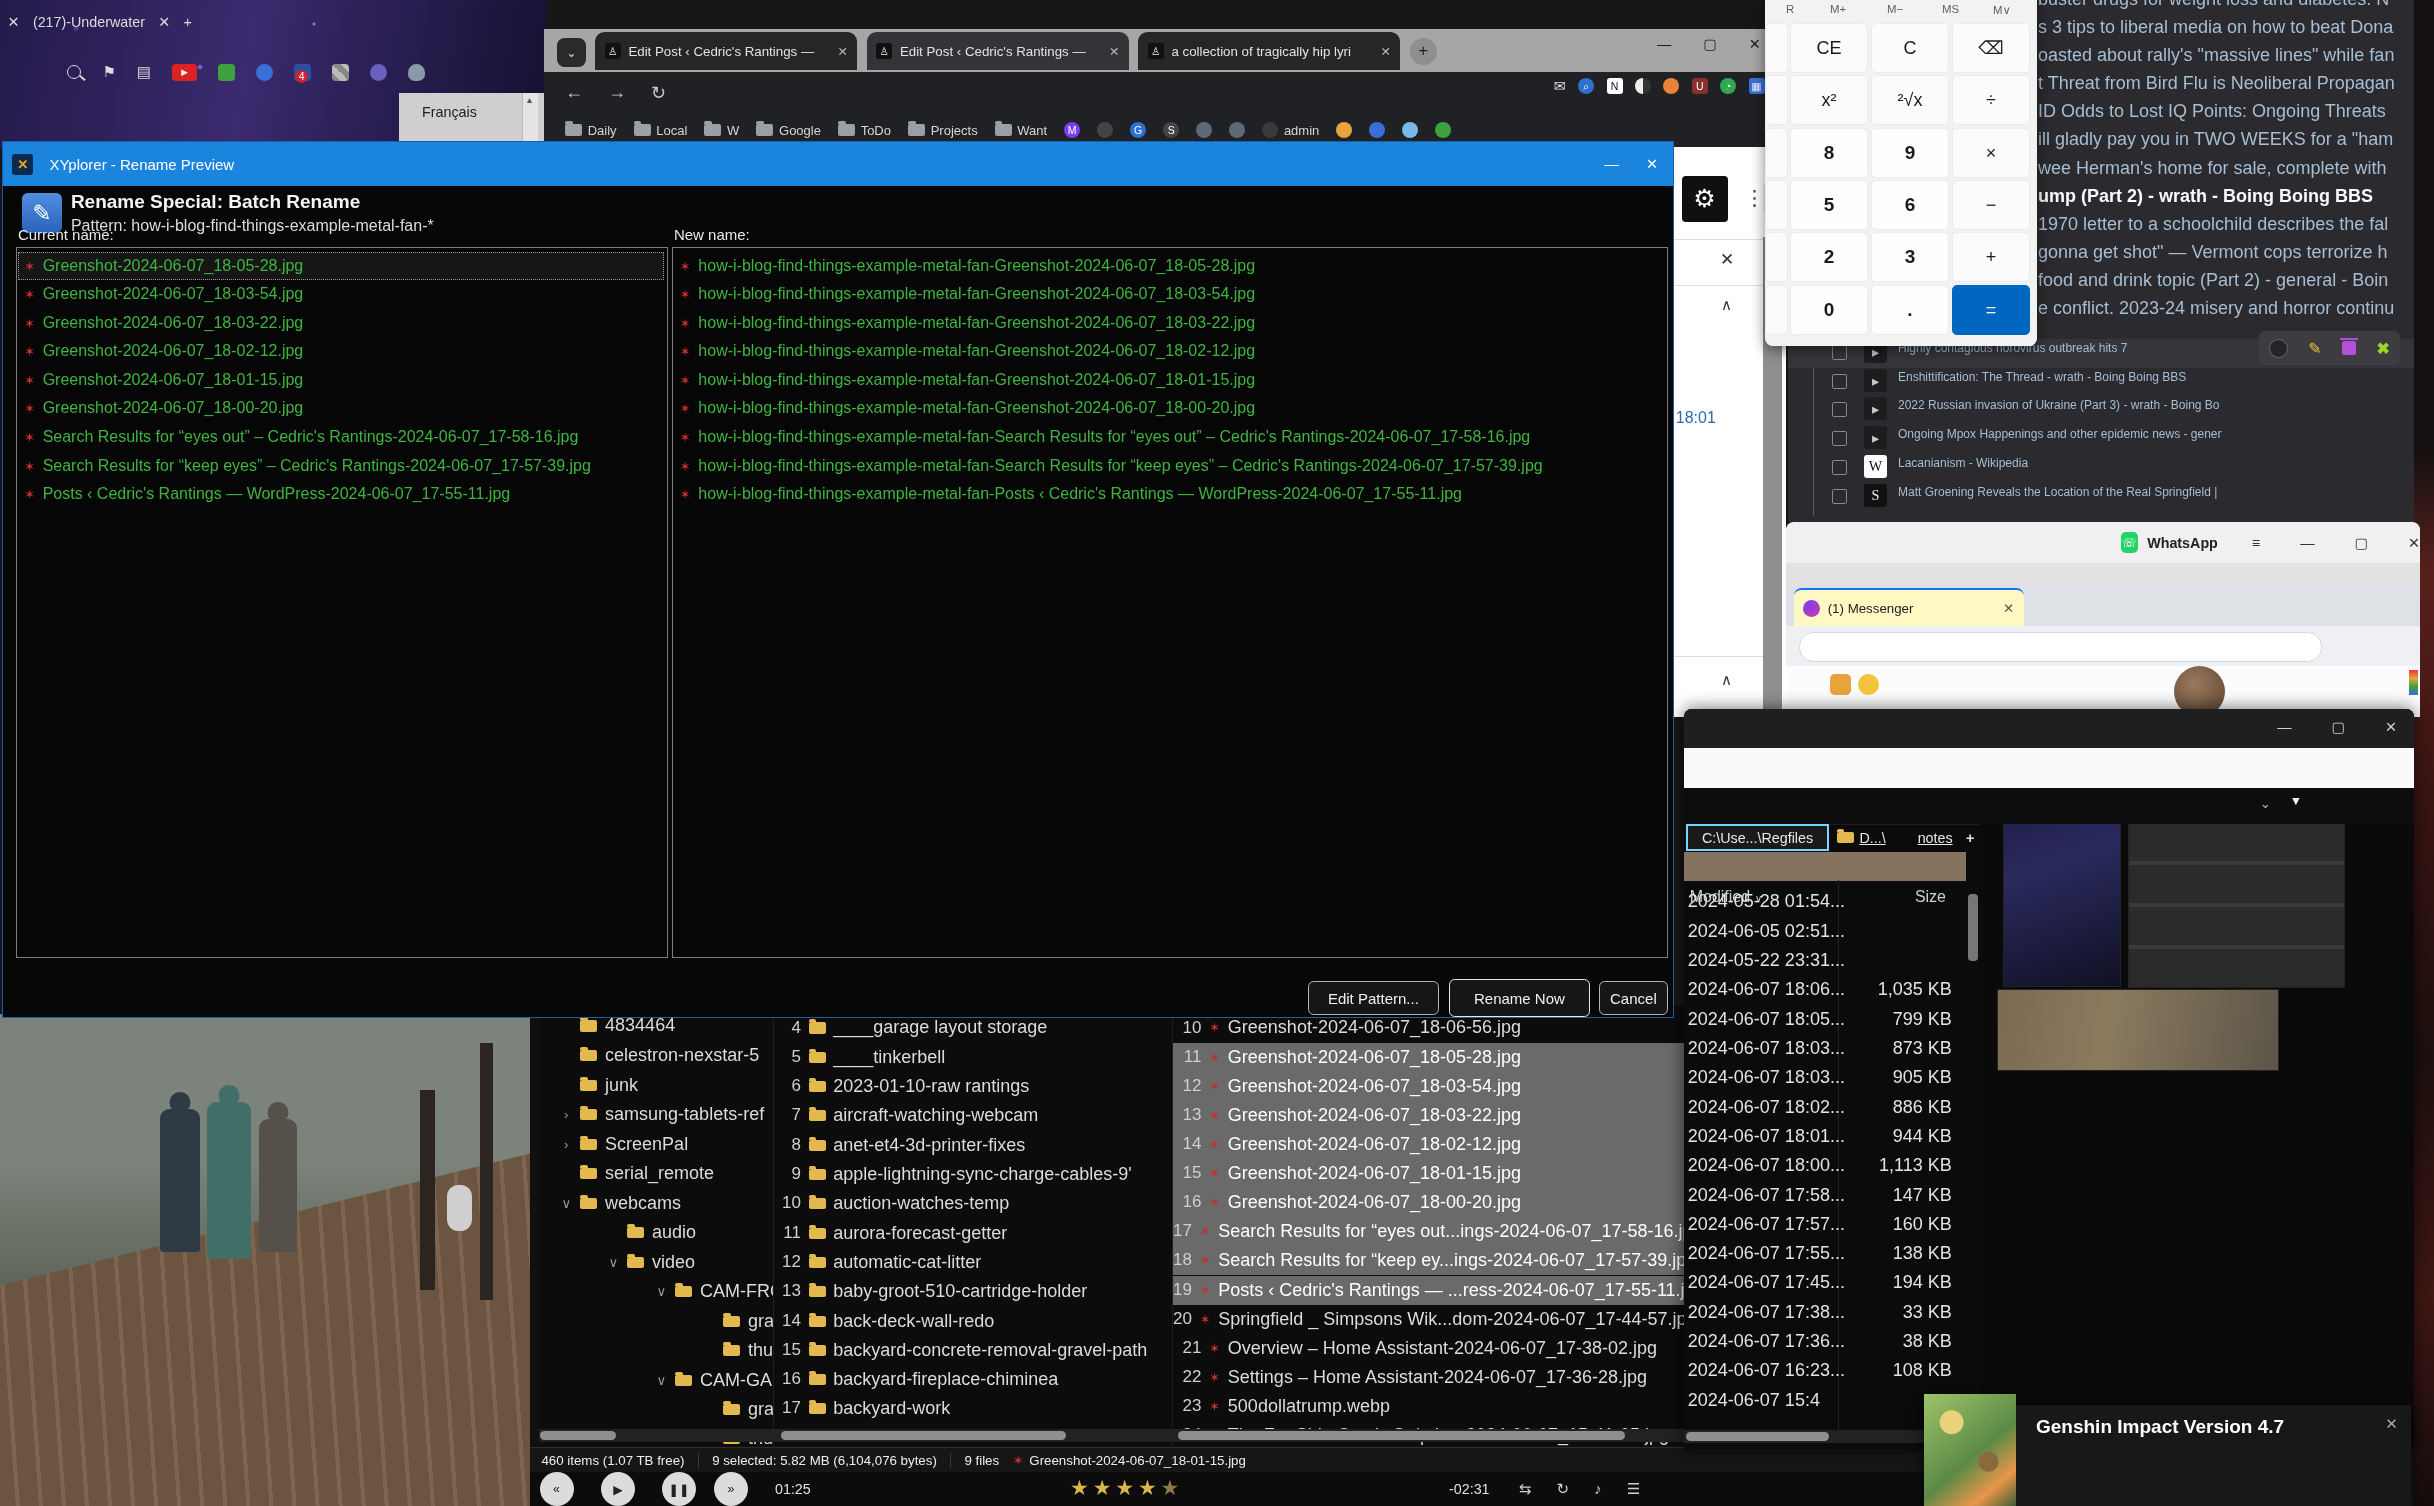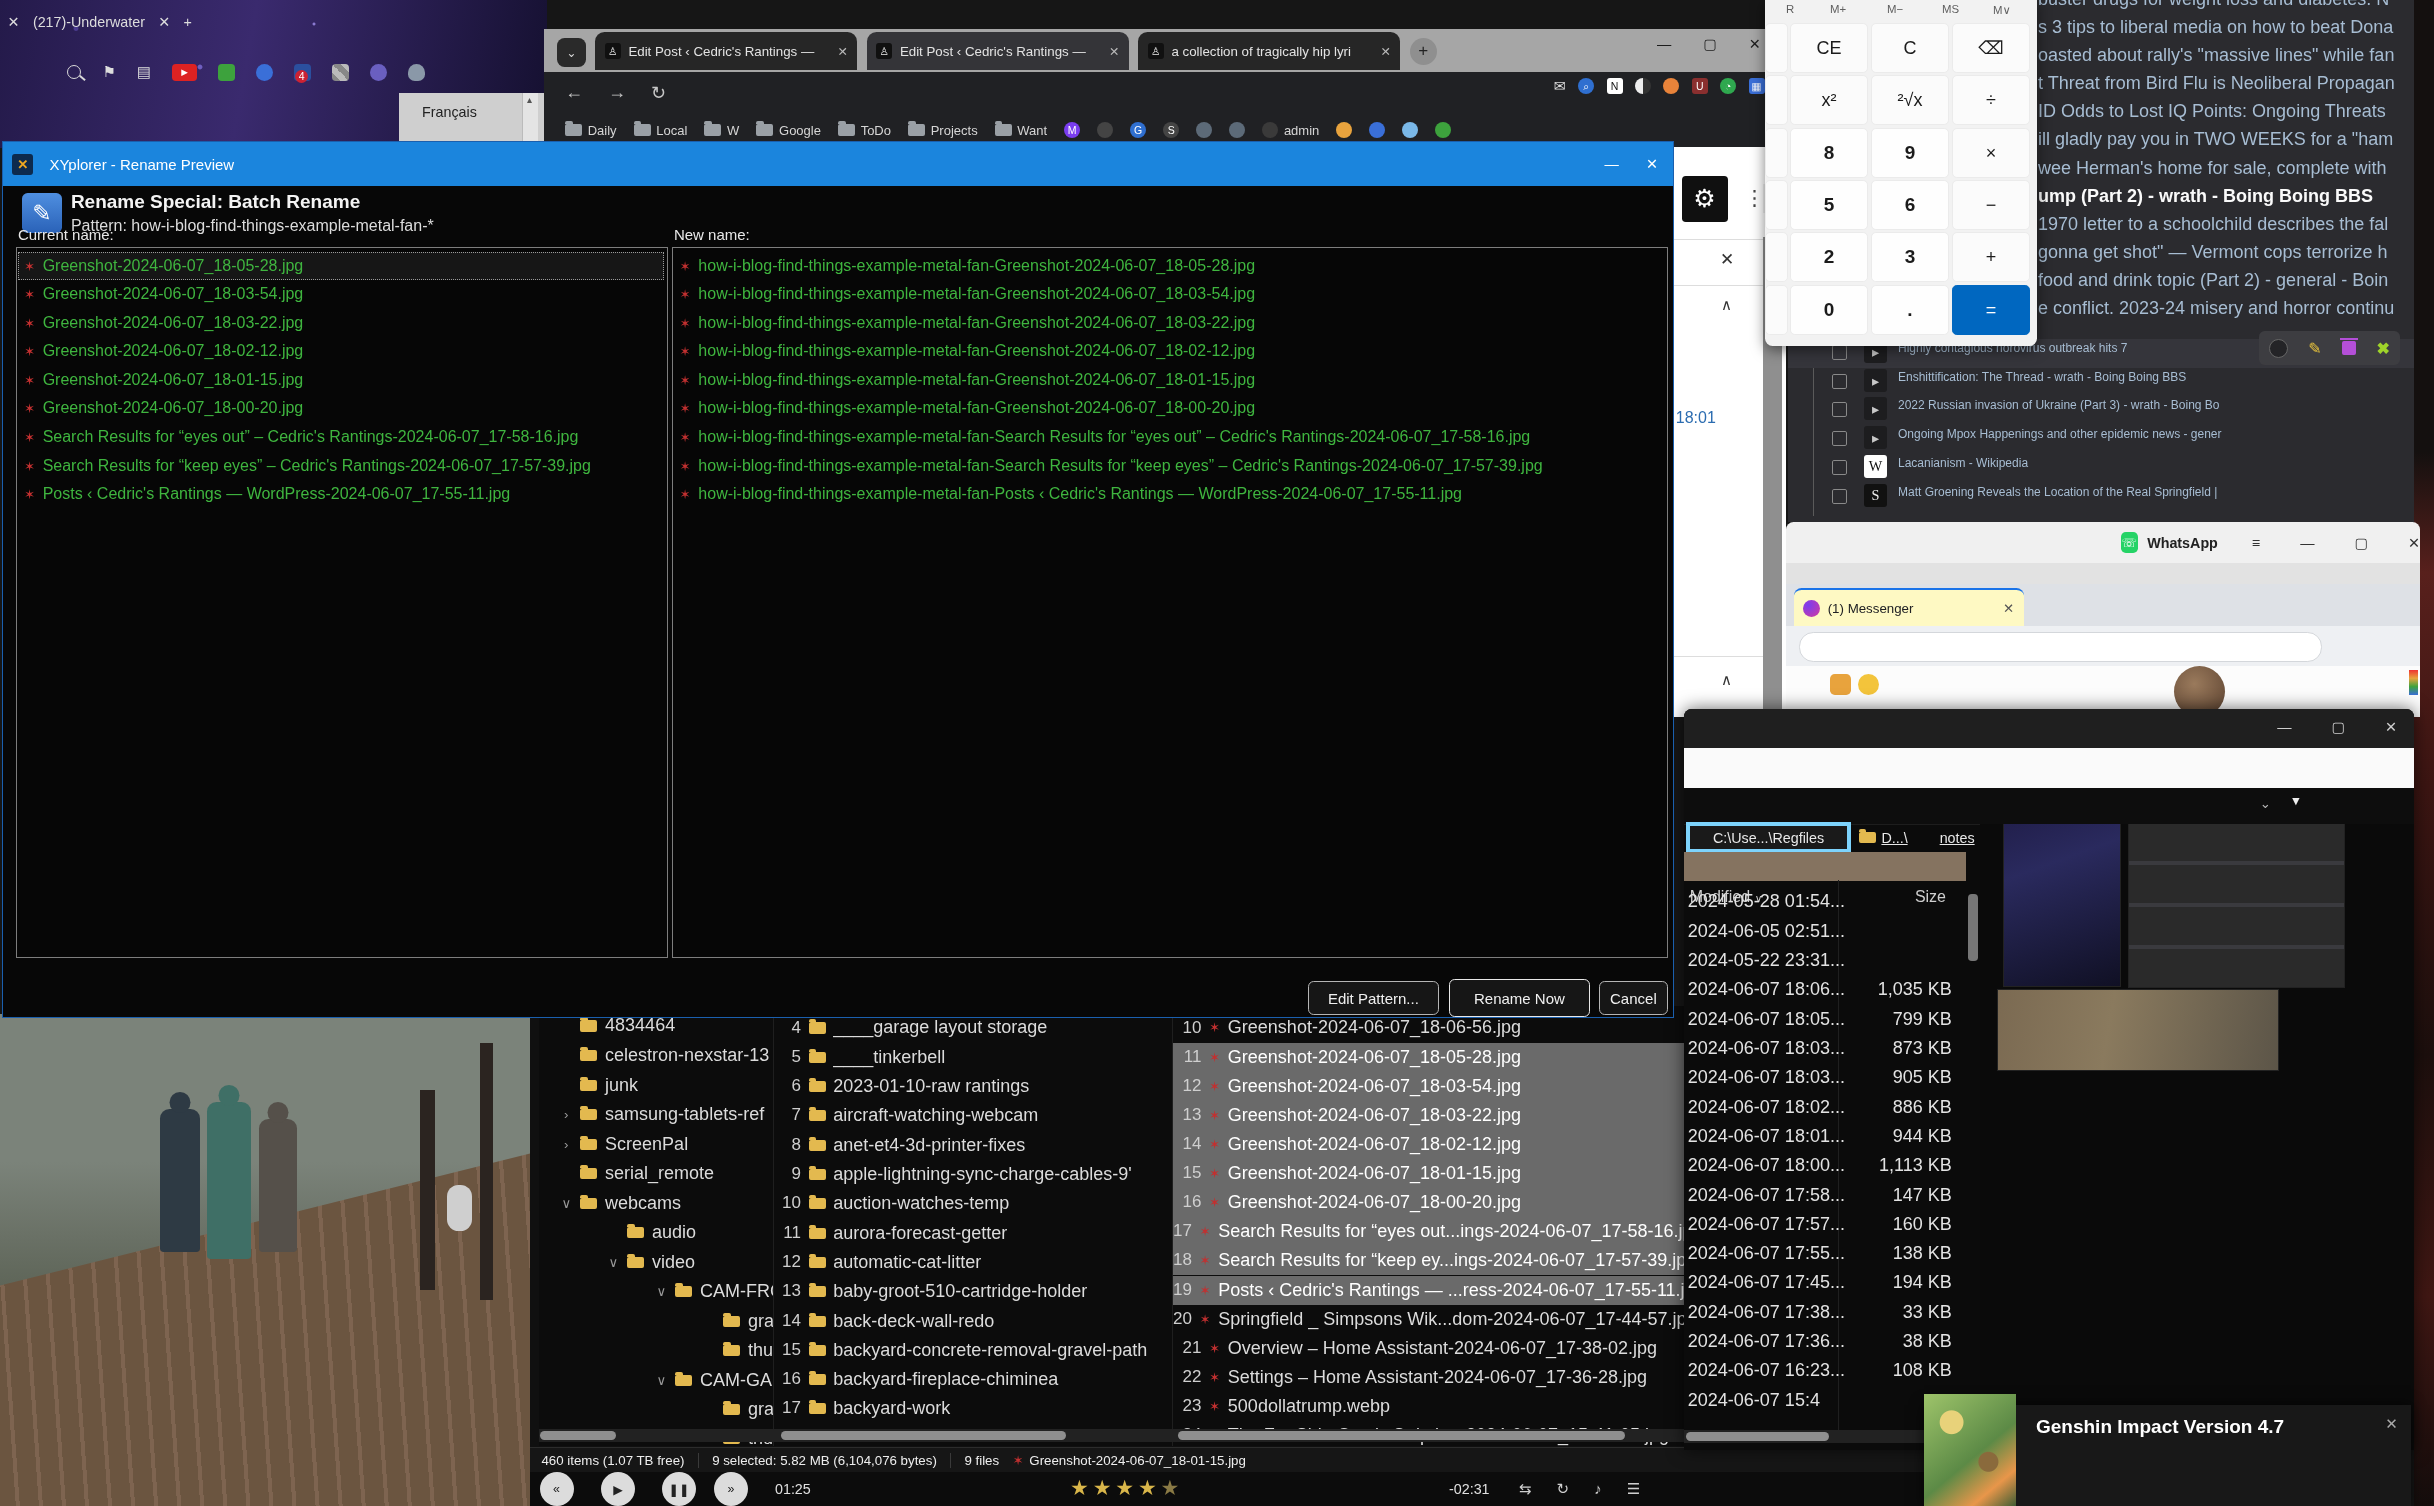"C:\Use...\Regfiles" #fmr .t1 { border: 4px solid #7dd3fc -> 2px solid #7dd3fc; padding: 0 23px -> 0 14px }
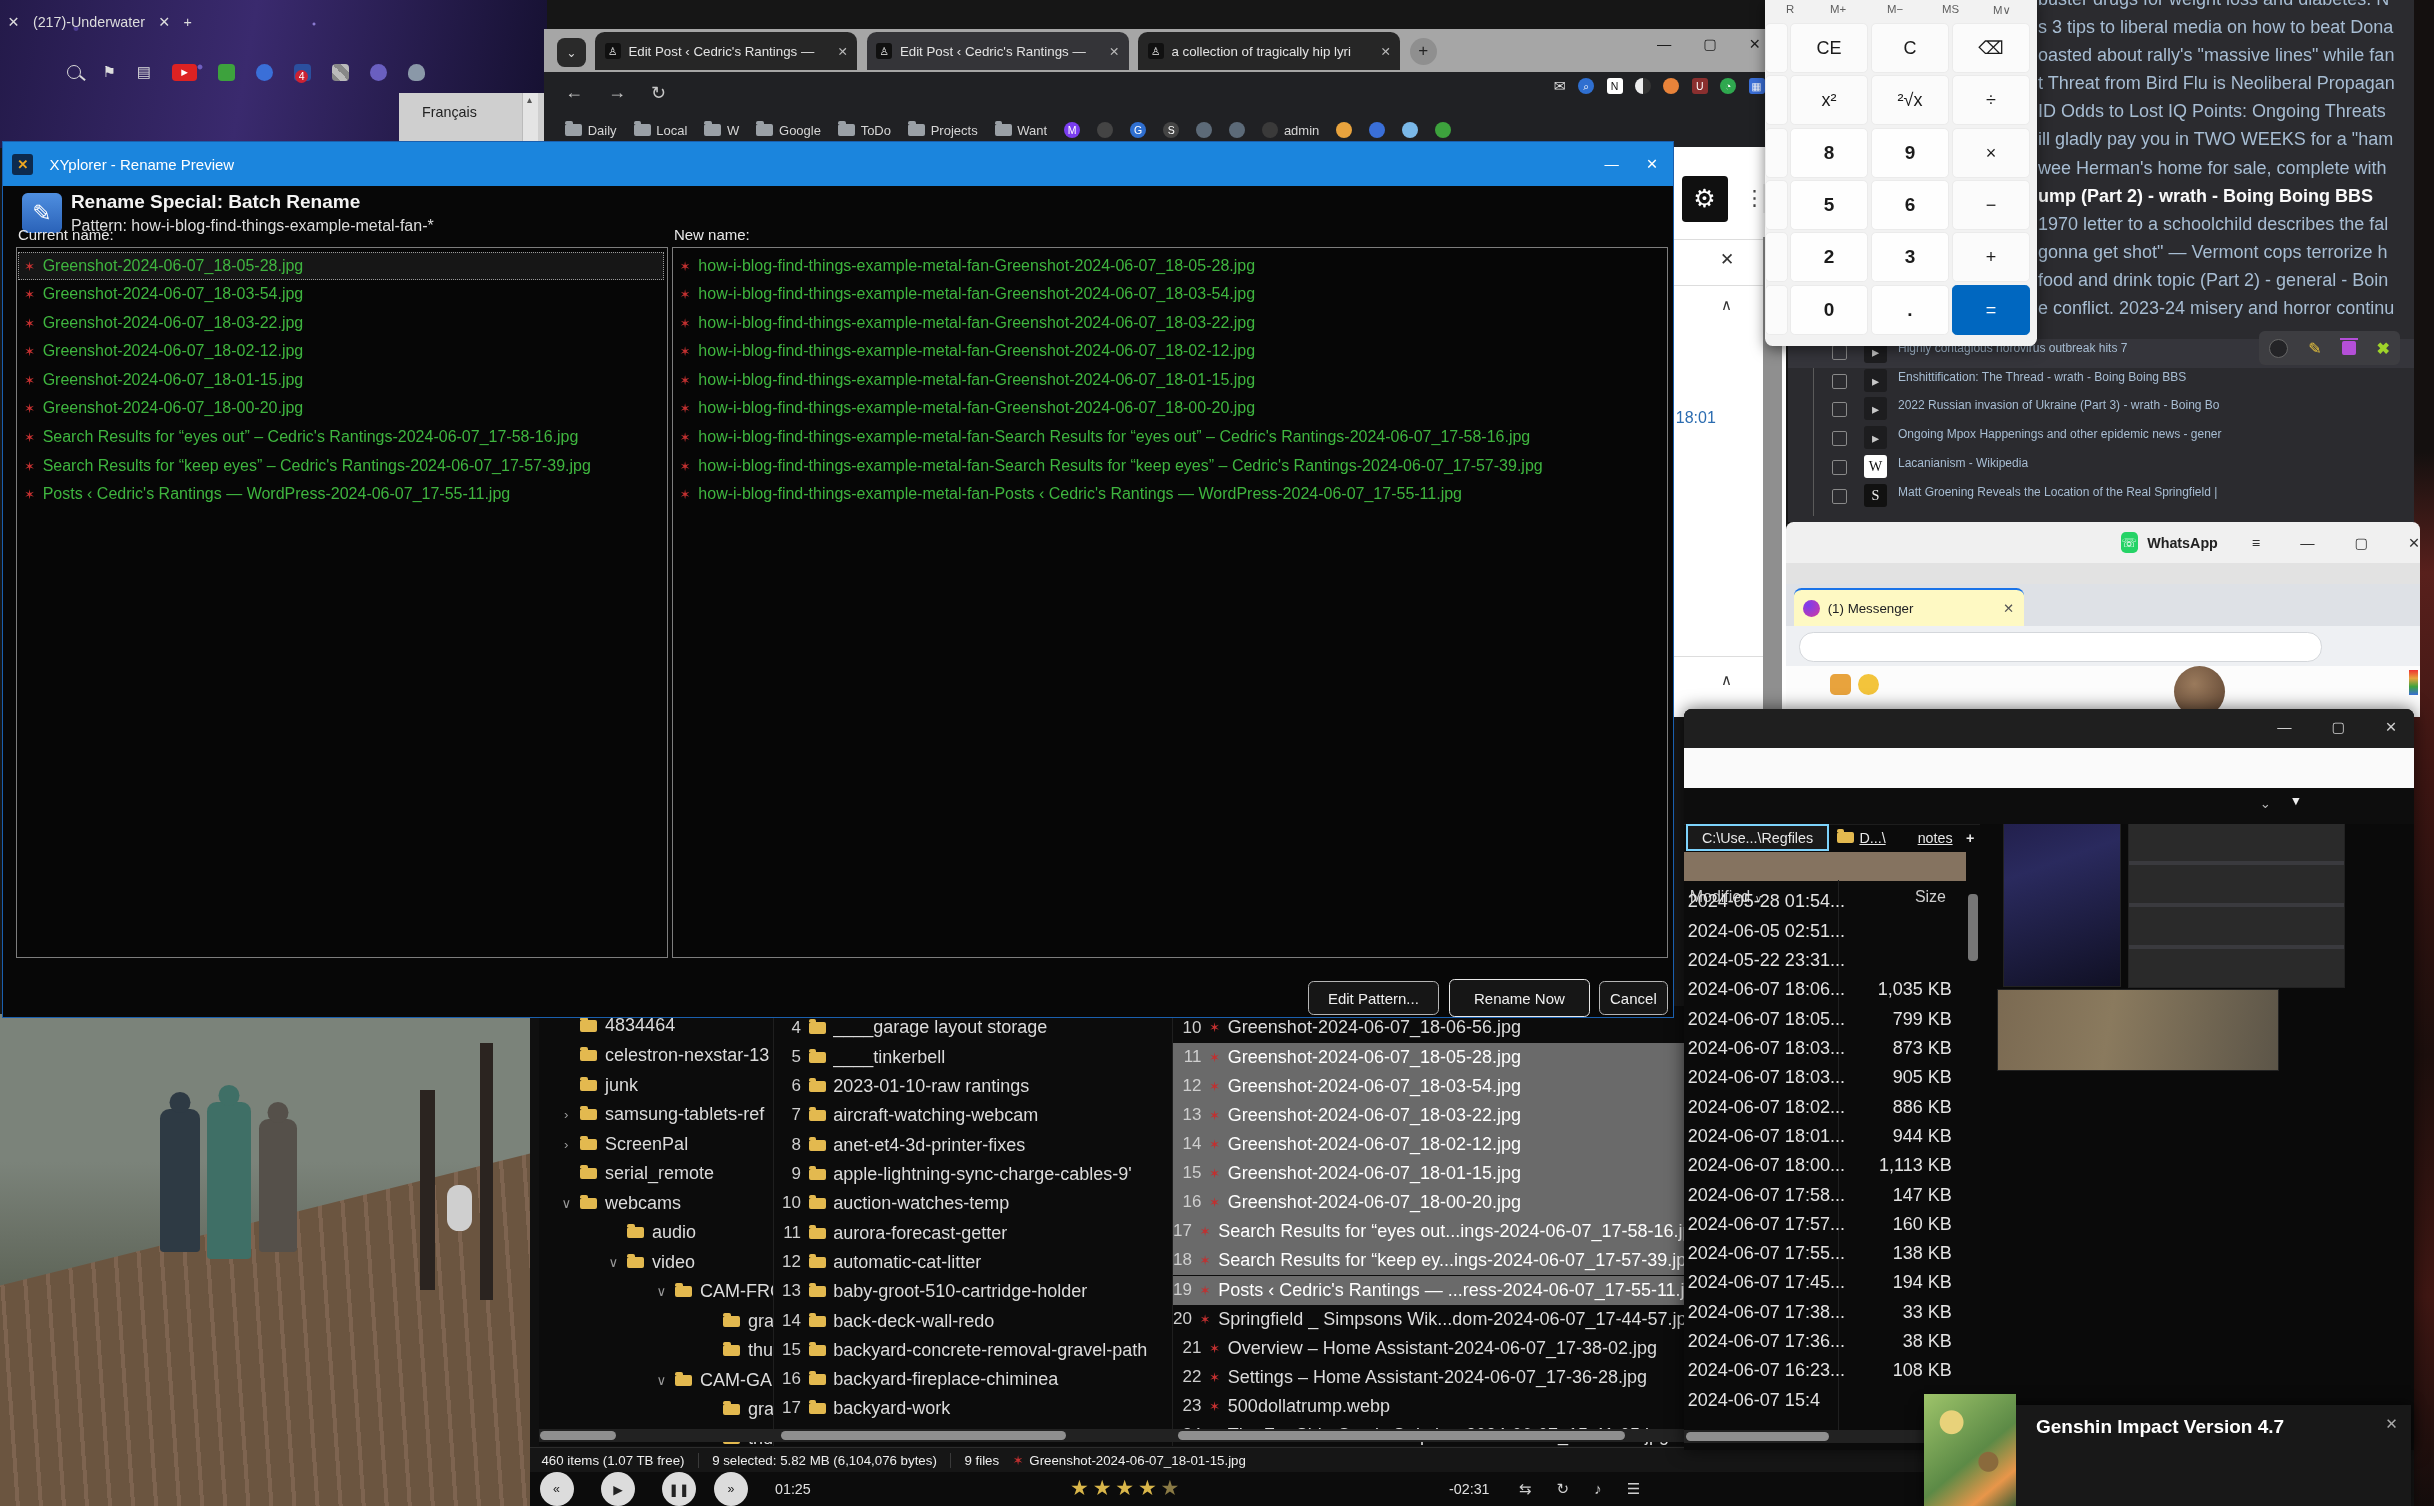"celestron-nexstar-13" span.nm { text: celestron-nexstar-13 -> celestron-nexstar-5 }
